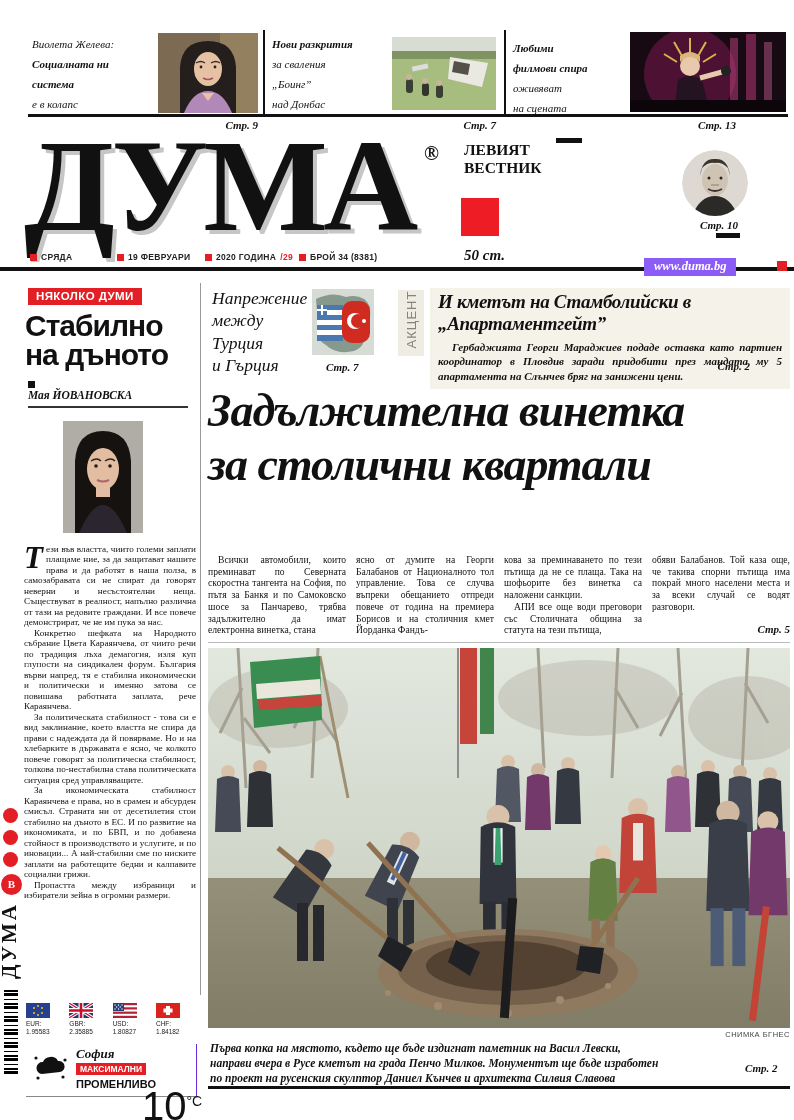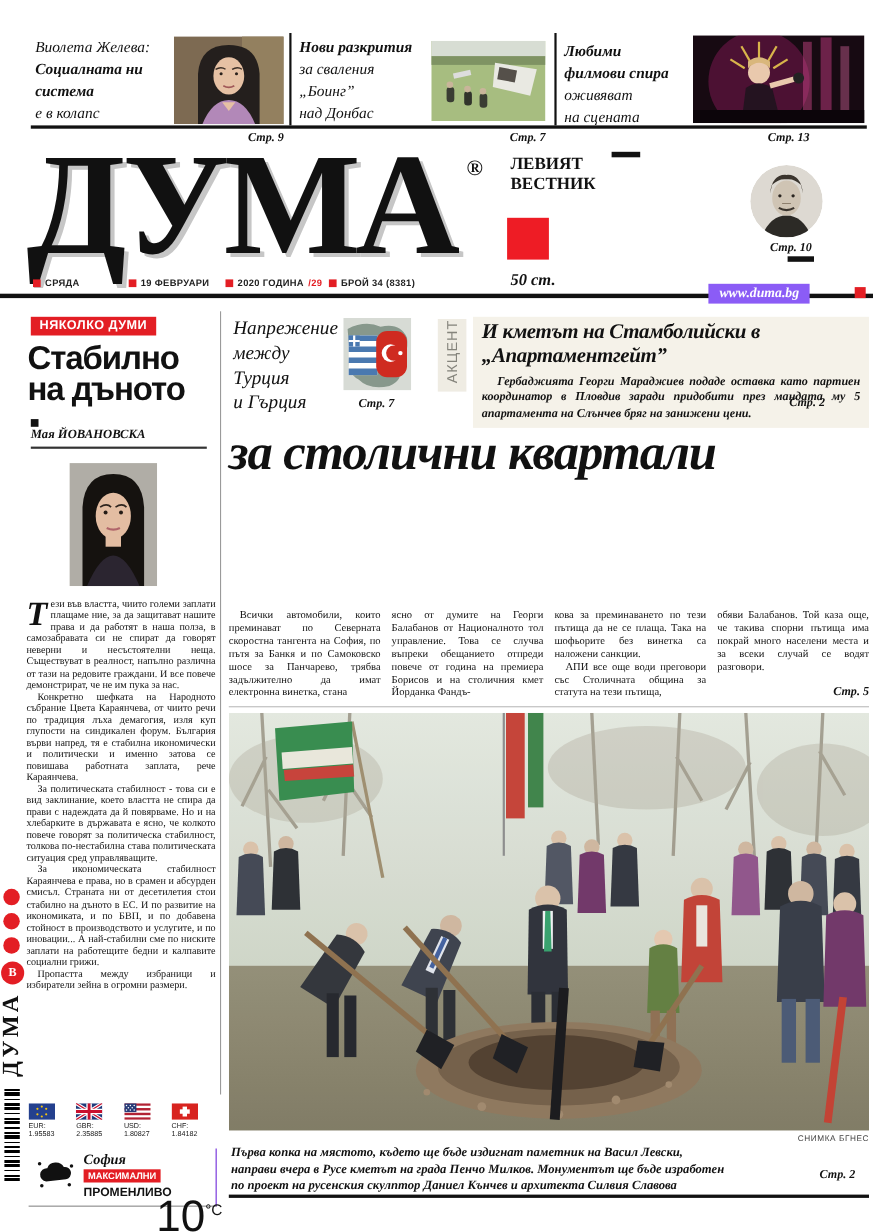"Виолета Желева:" .teaser-text { font-size: 14px -> 11px }
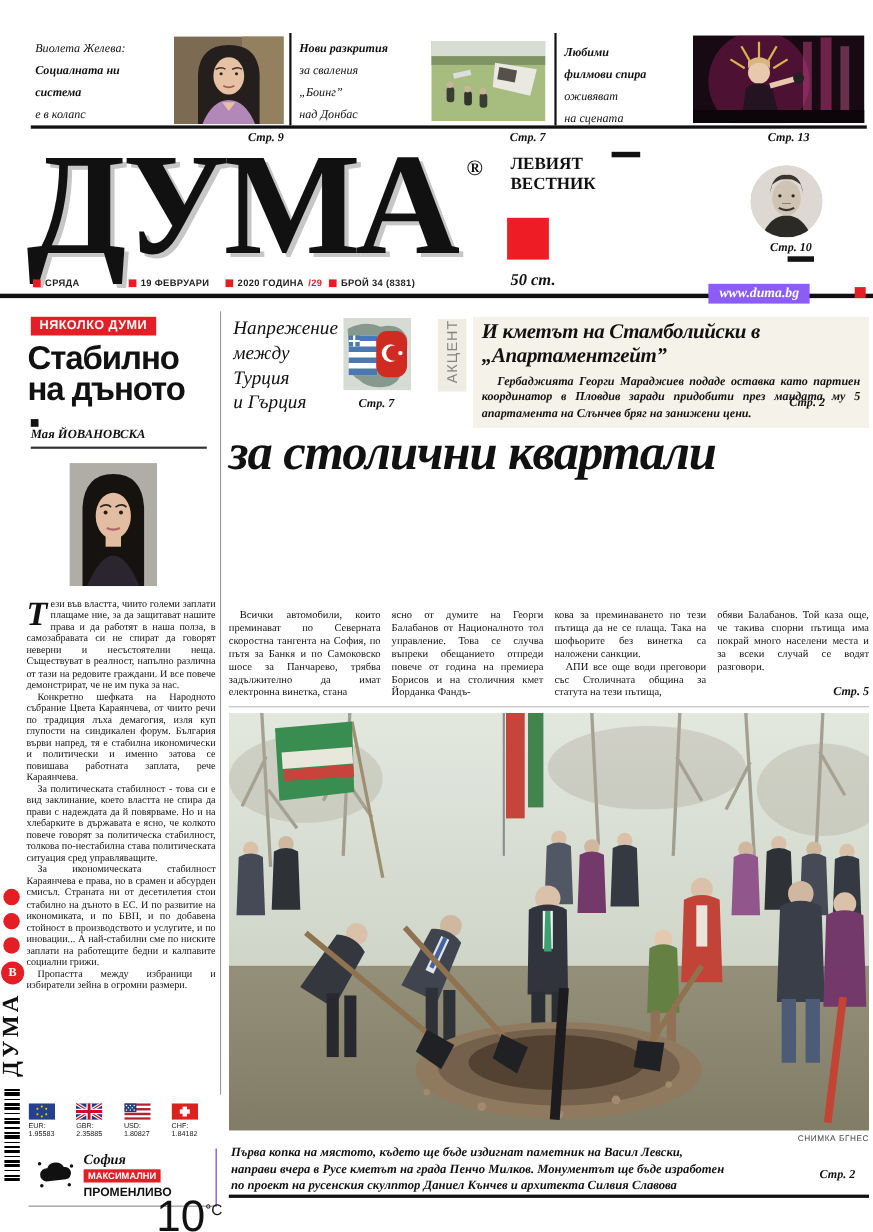"Задължителна винетка" div { html: none -> <div>Задължителна винетка</div> }
